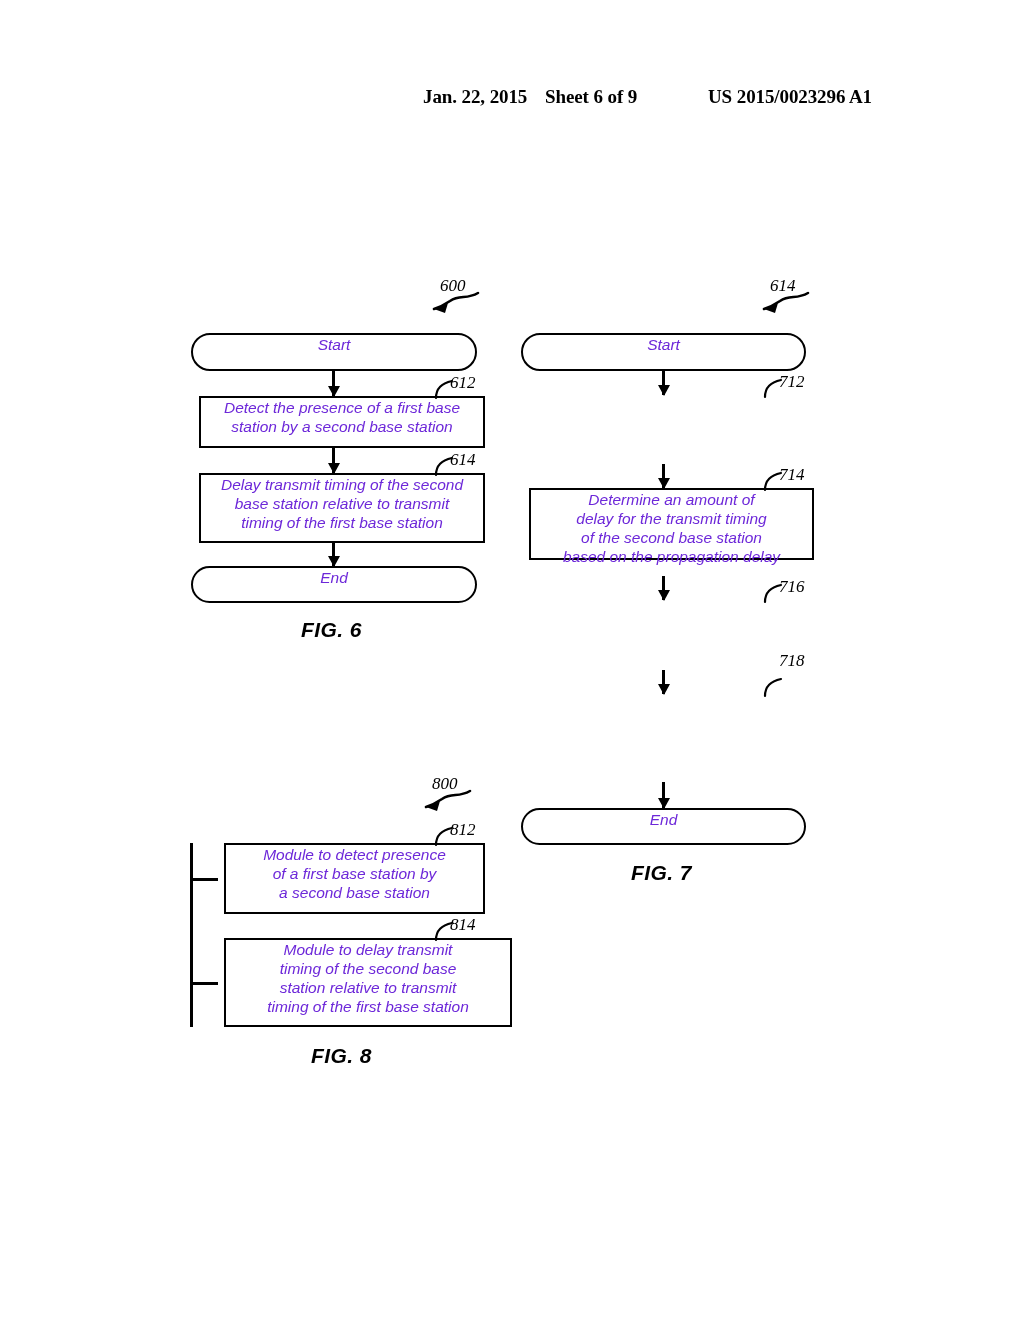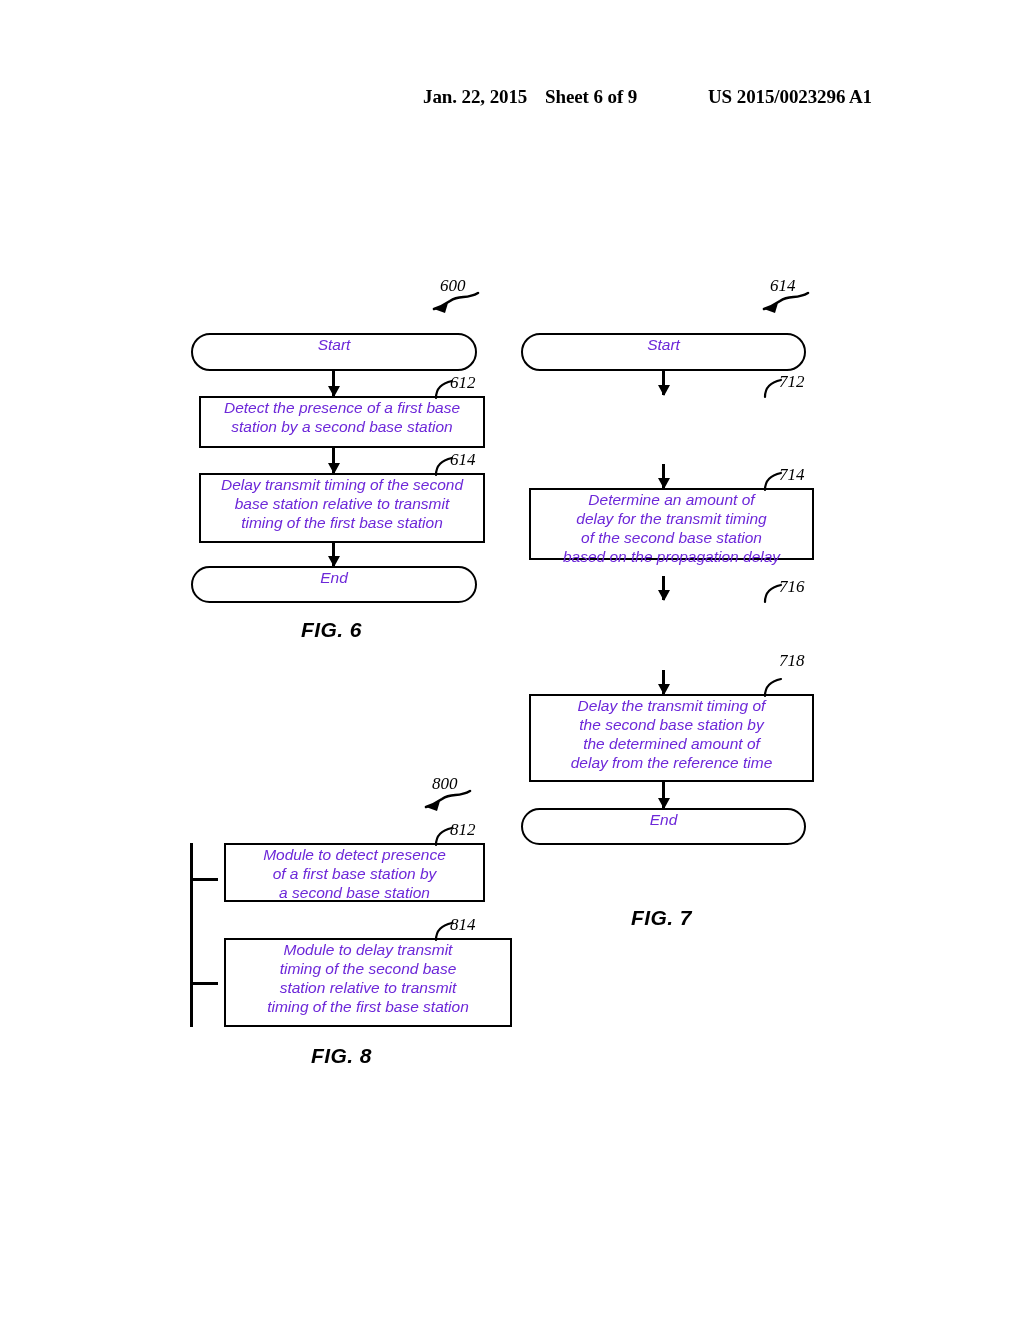"Delay the transmit timing of" div.node { html: <div> <span>Delay the transmit timing of the second base station by the determined amount of delay from the reference time</span> </div> -> none }
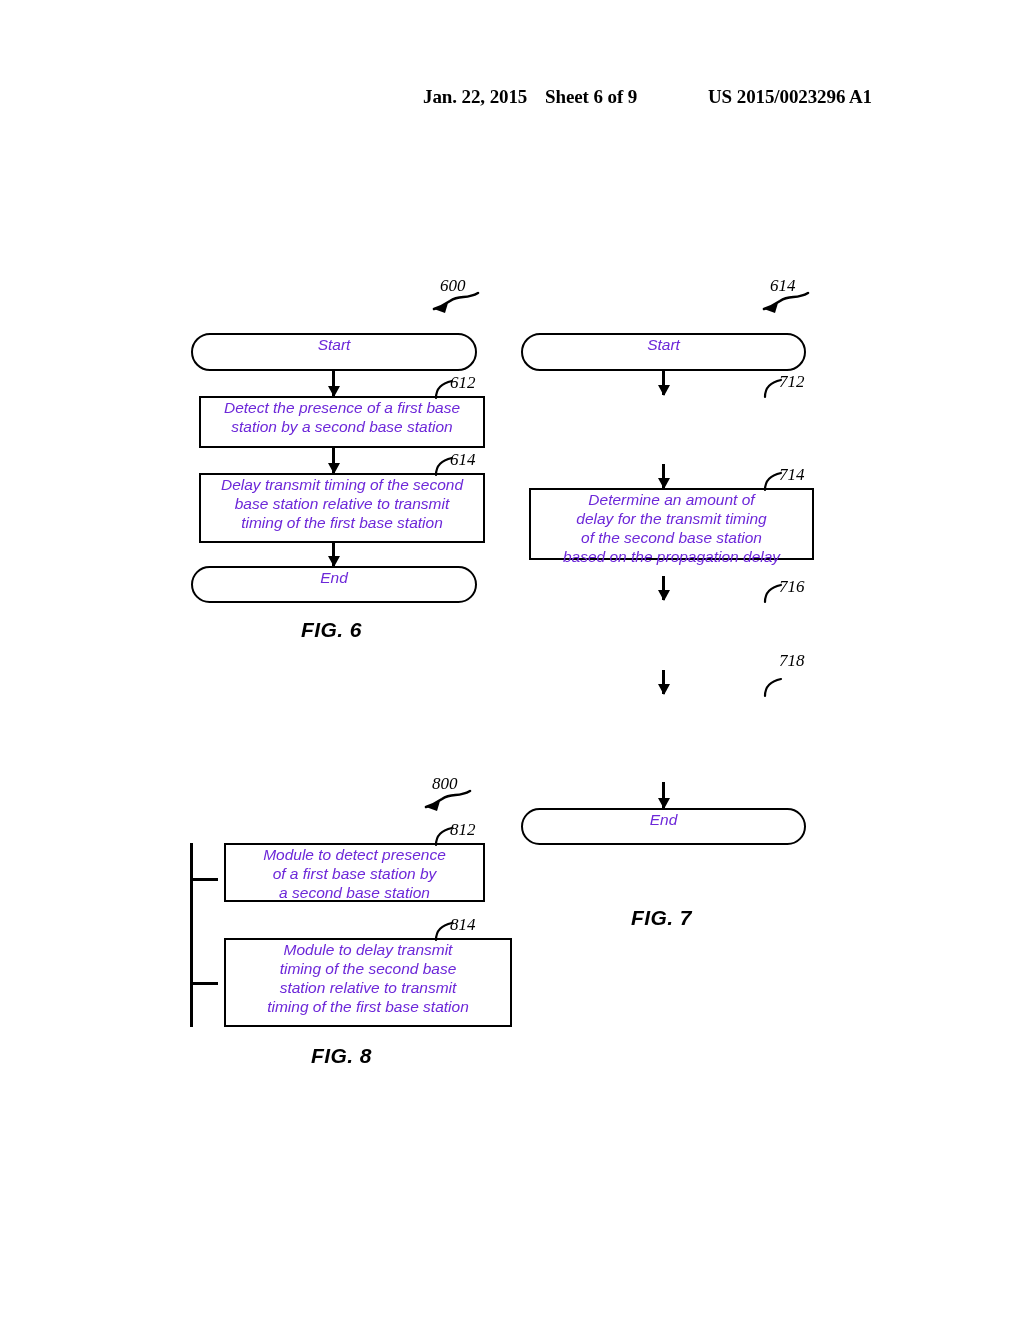"Module to detect presence" div.node { height: 59px -> 71px }
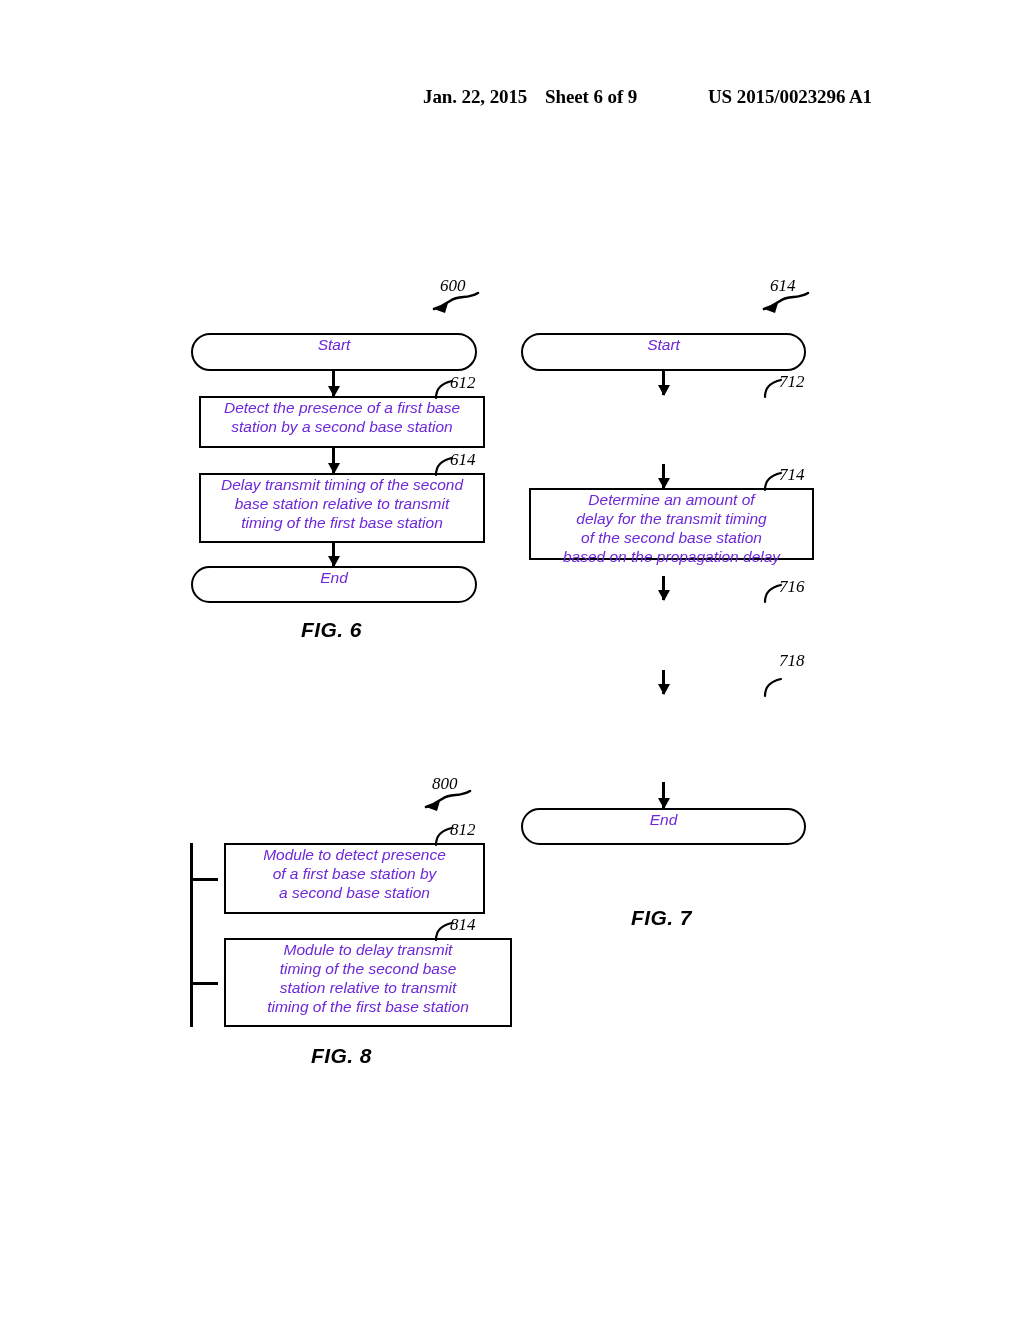"FIG. 7" div.fig-caption { margin-top: 45px -> none }
